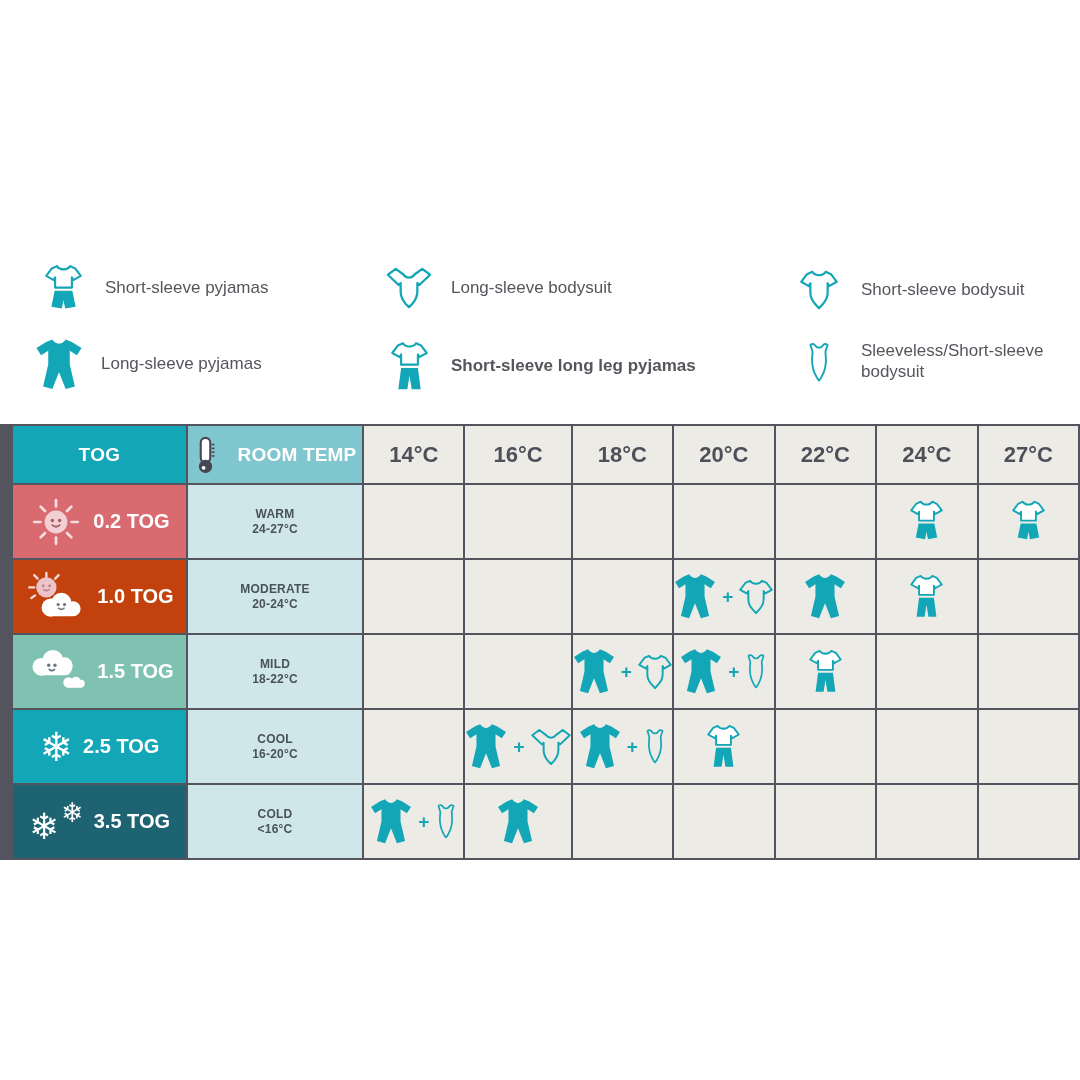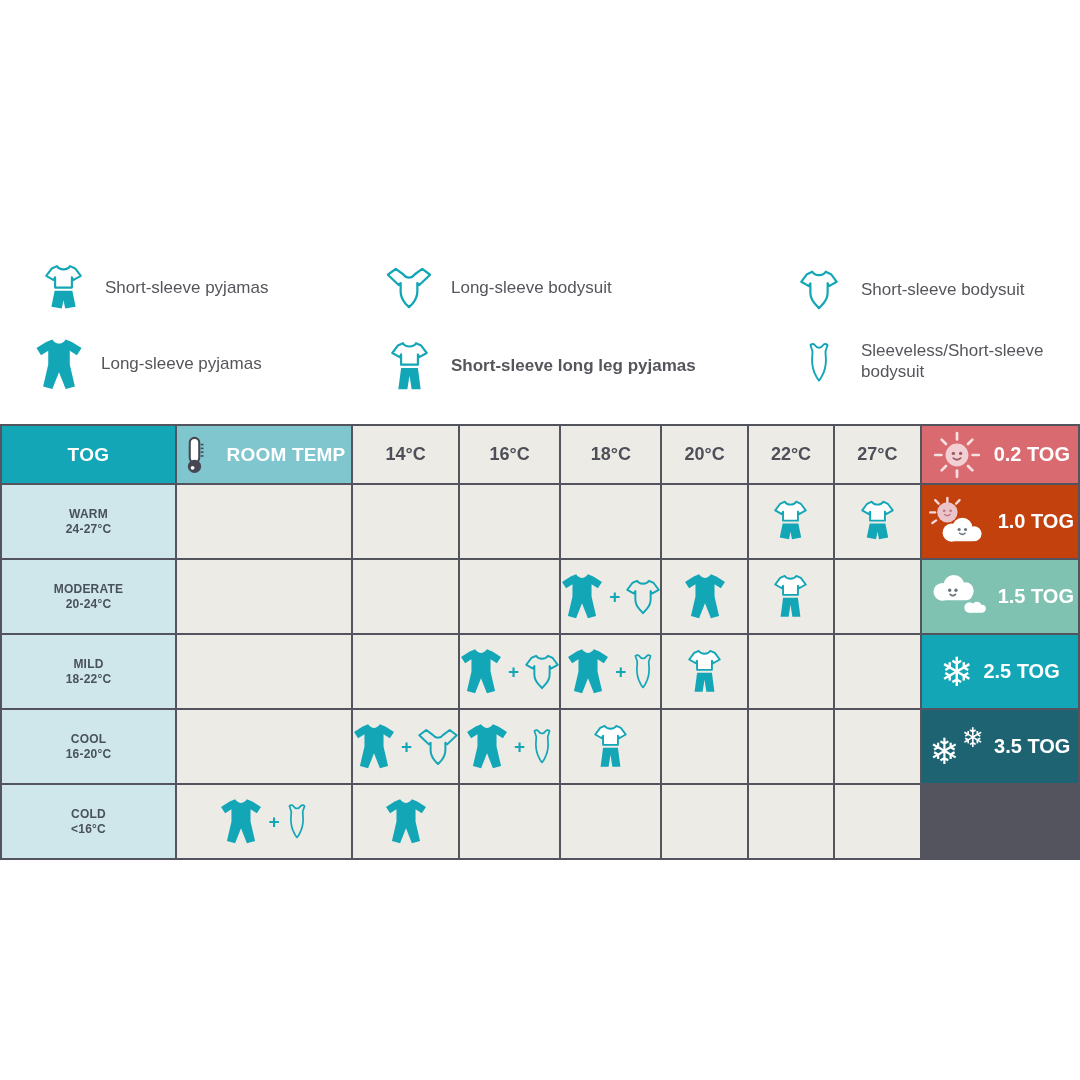"TOG" .tog-table { padding-left: none -> 11px }
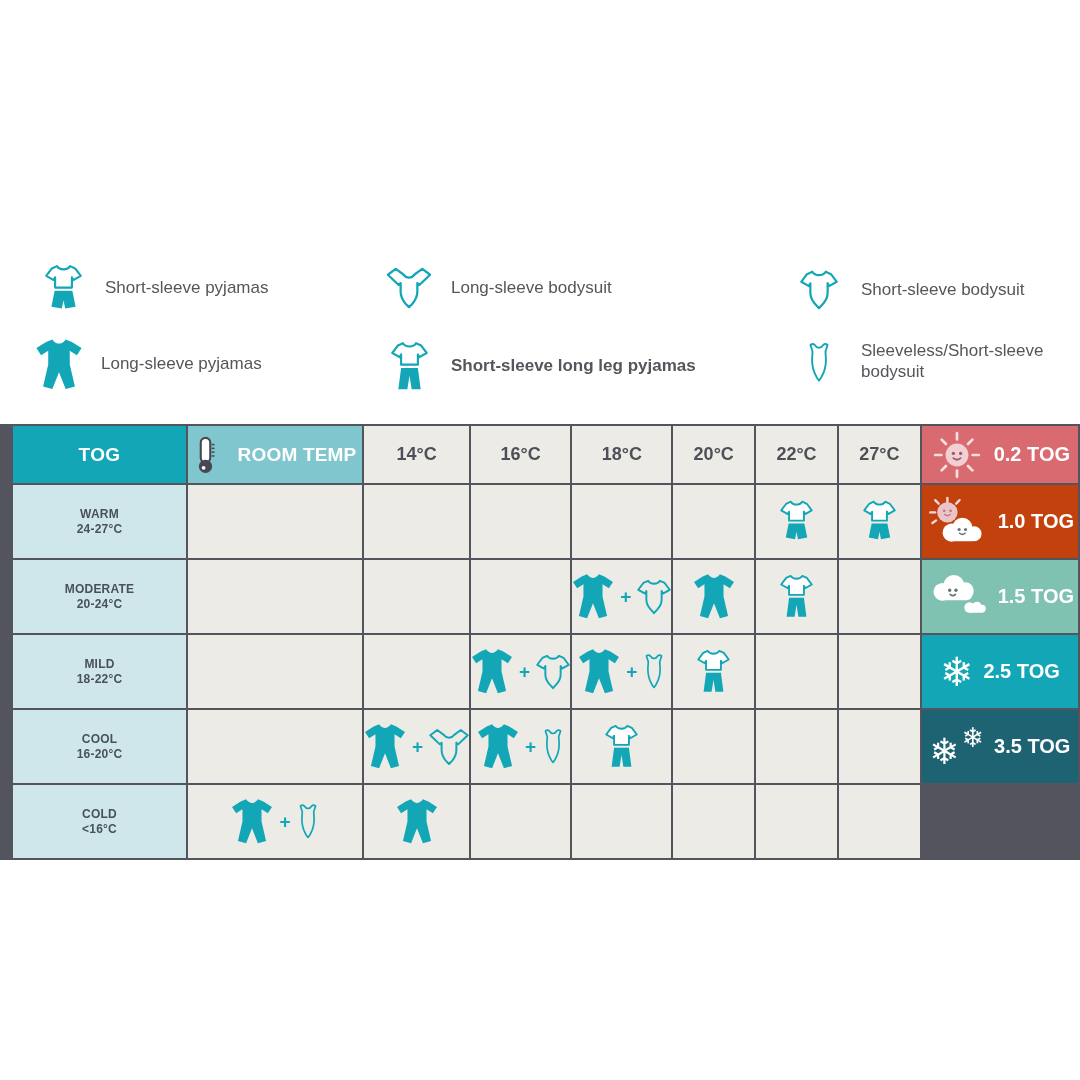"14°C" .th-temp { font-size: 18px -> 22px }
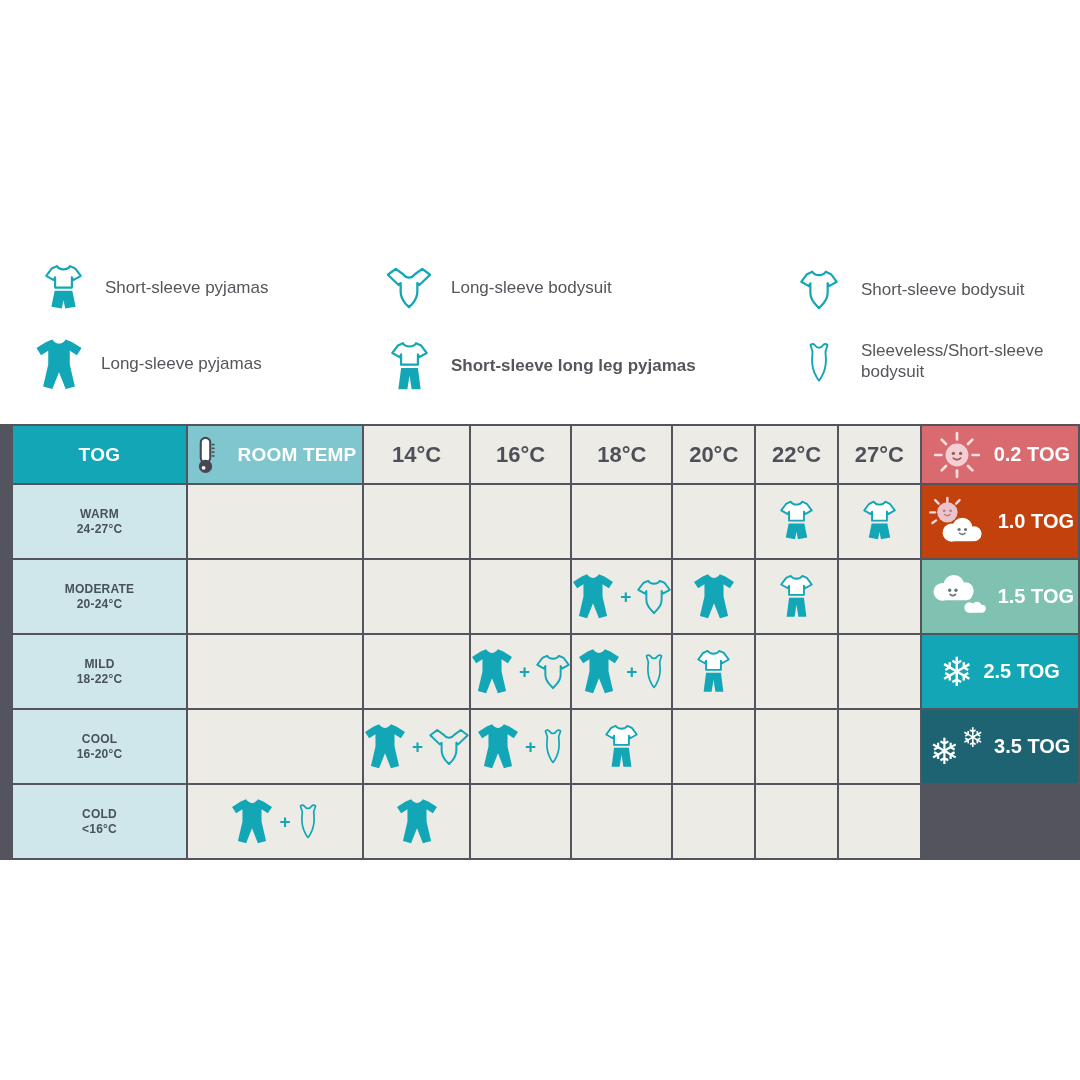"24°C" div.cell { html: none -> <div>24°C</div> }
